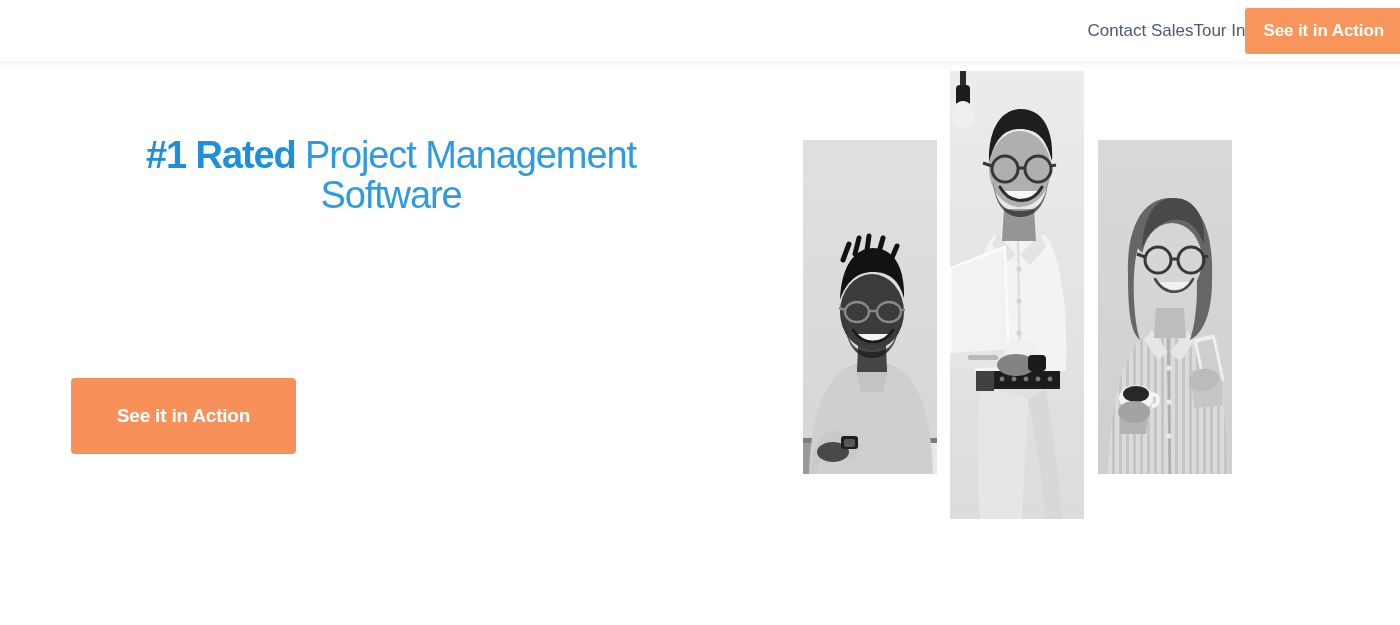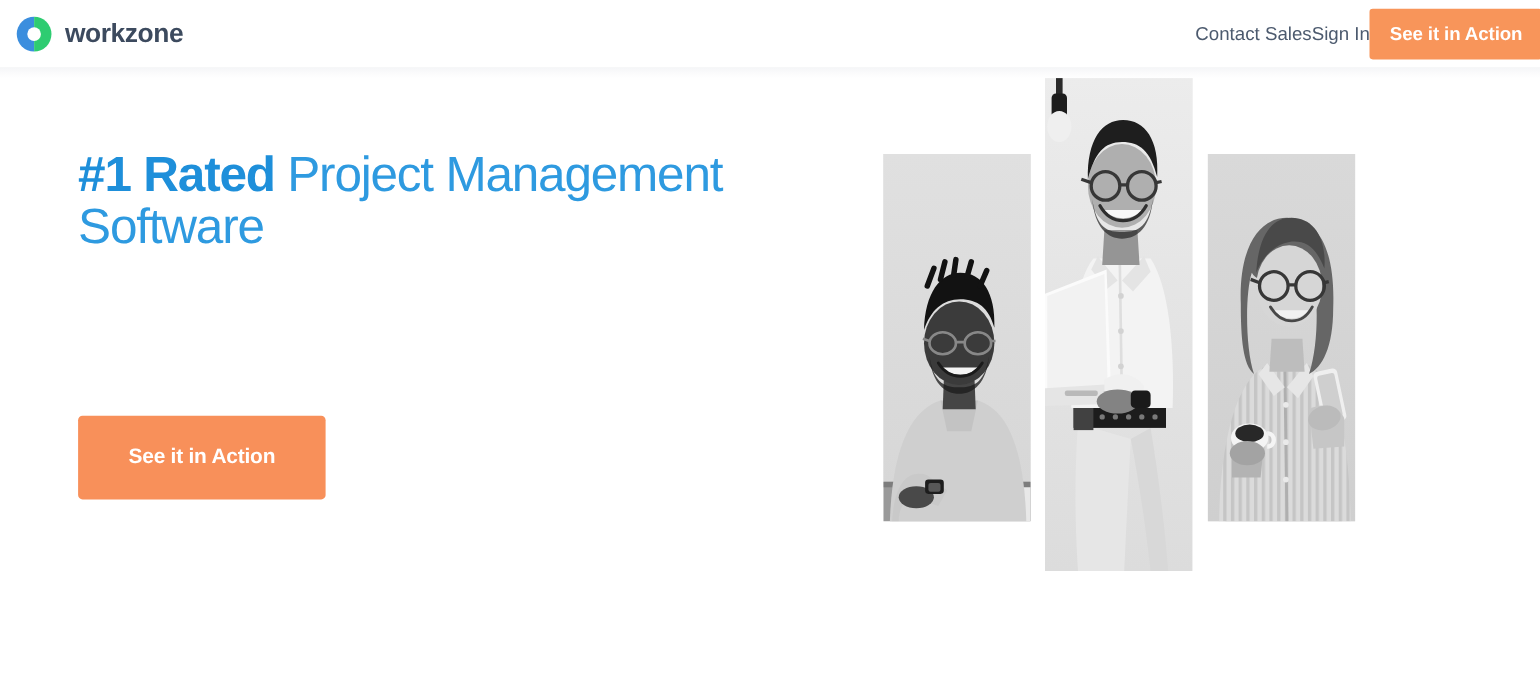"workzone" a.brand { html: <a> <span> <svg> <path></path> <path></path> <circle></circle> </svg> </span> <span>workzone</span> </a> -> none }
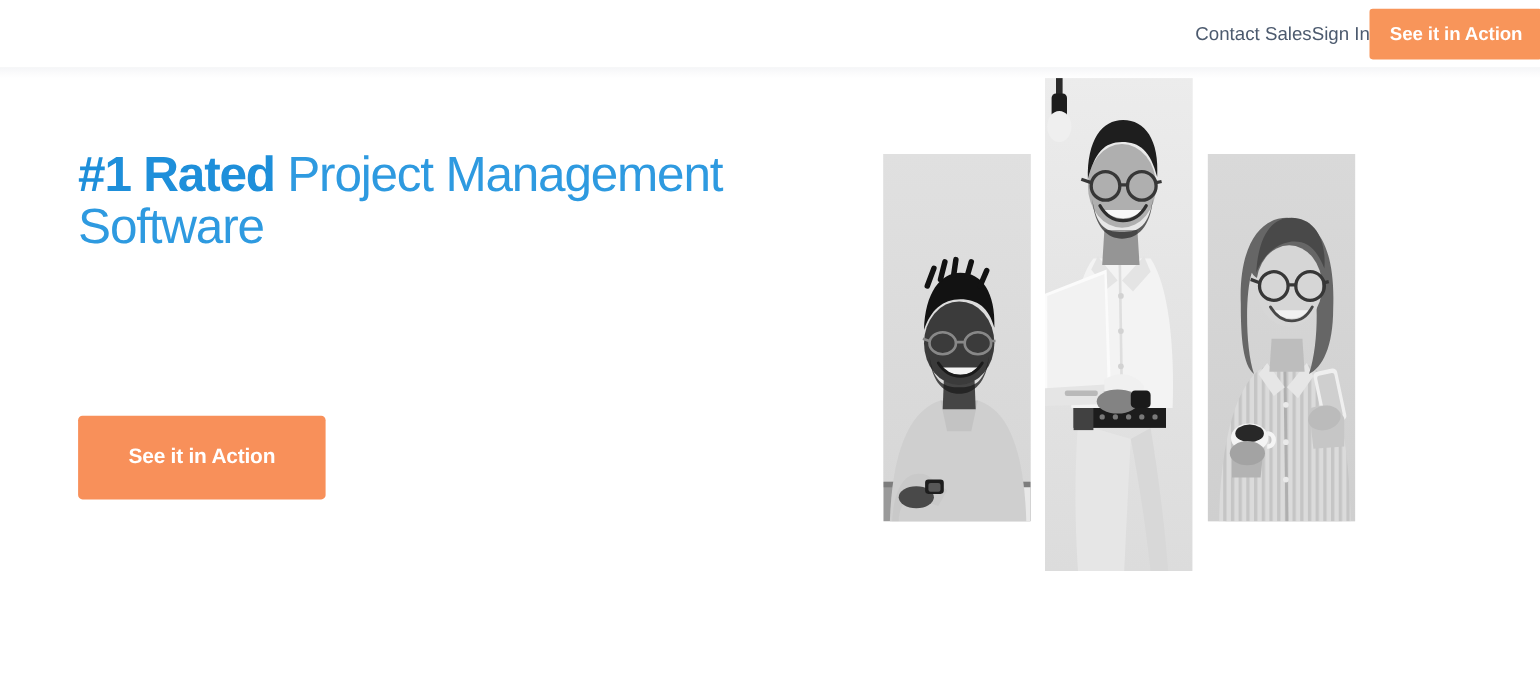"Sign In" a.nav-link { text: Sign -> Tour }
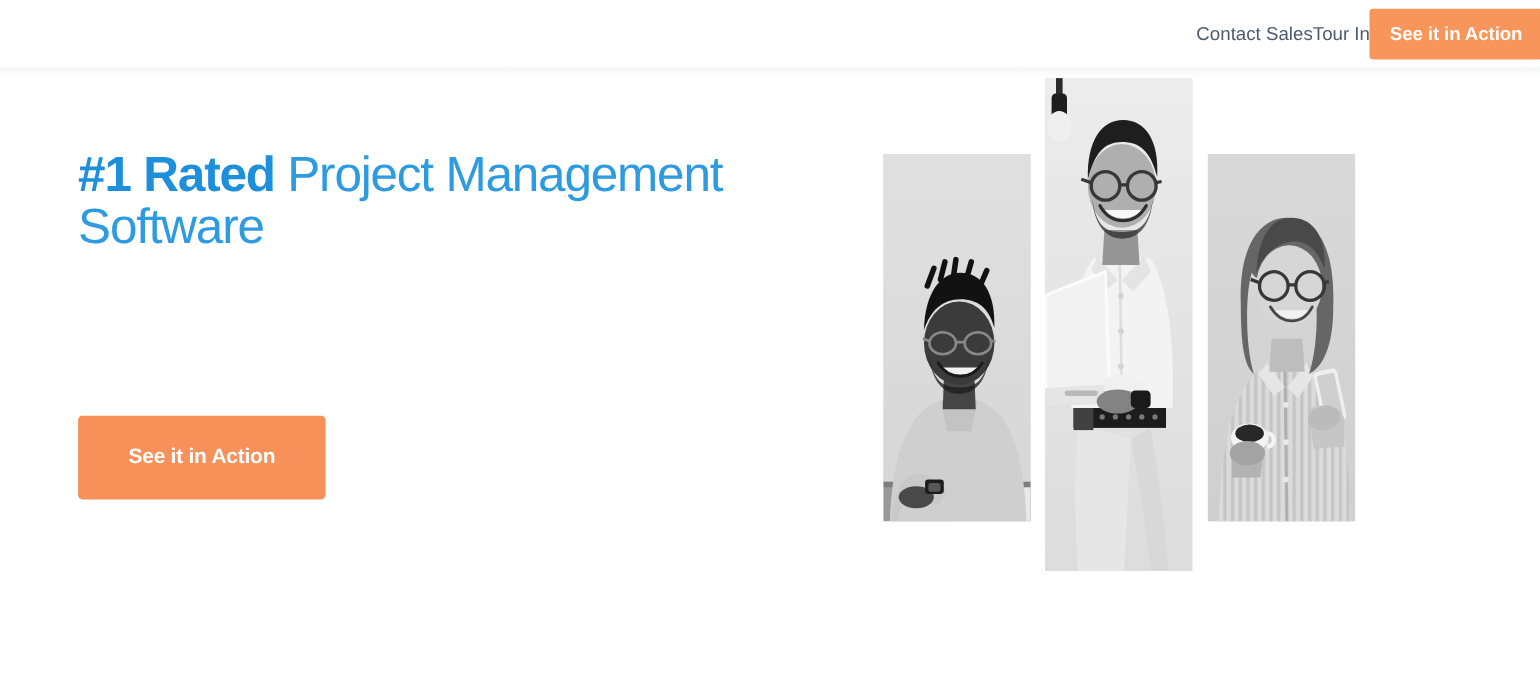"#1 Rated Project Management Software" .hero-title { font-size: 45px -> 38px; text-align: none -> center }
